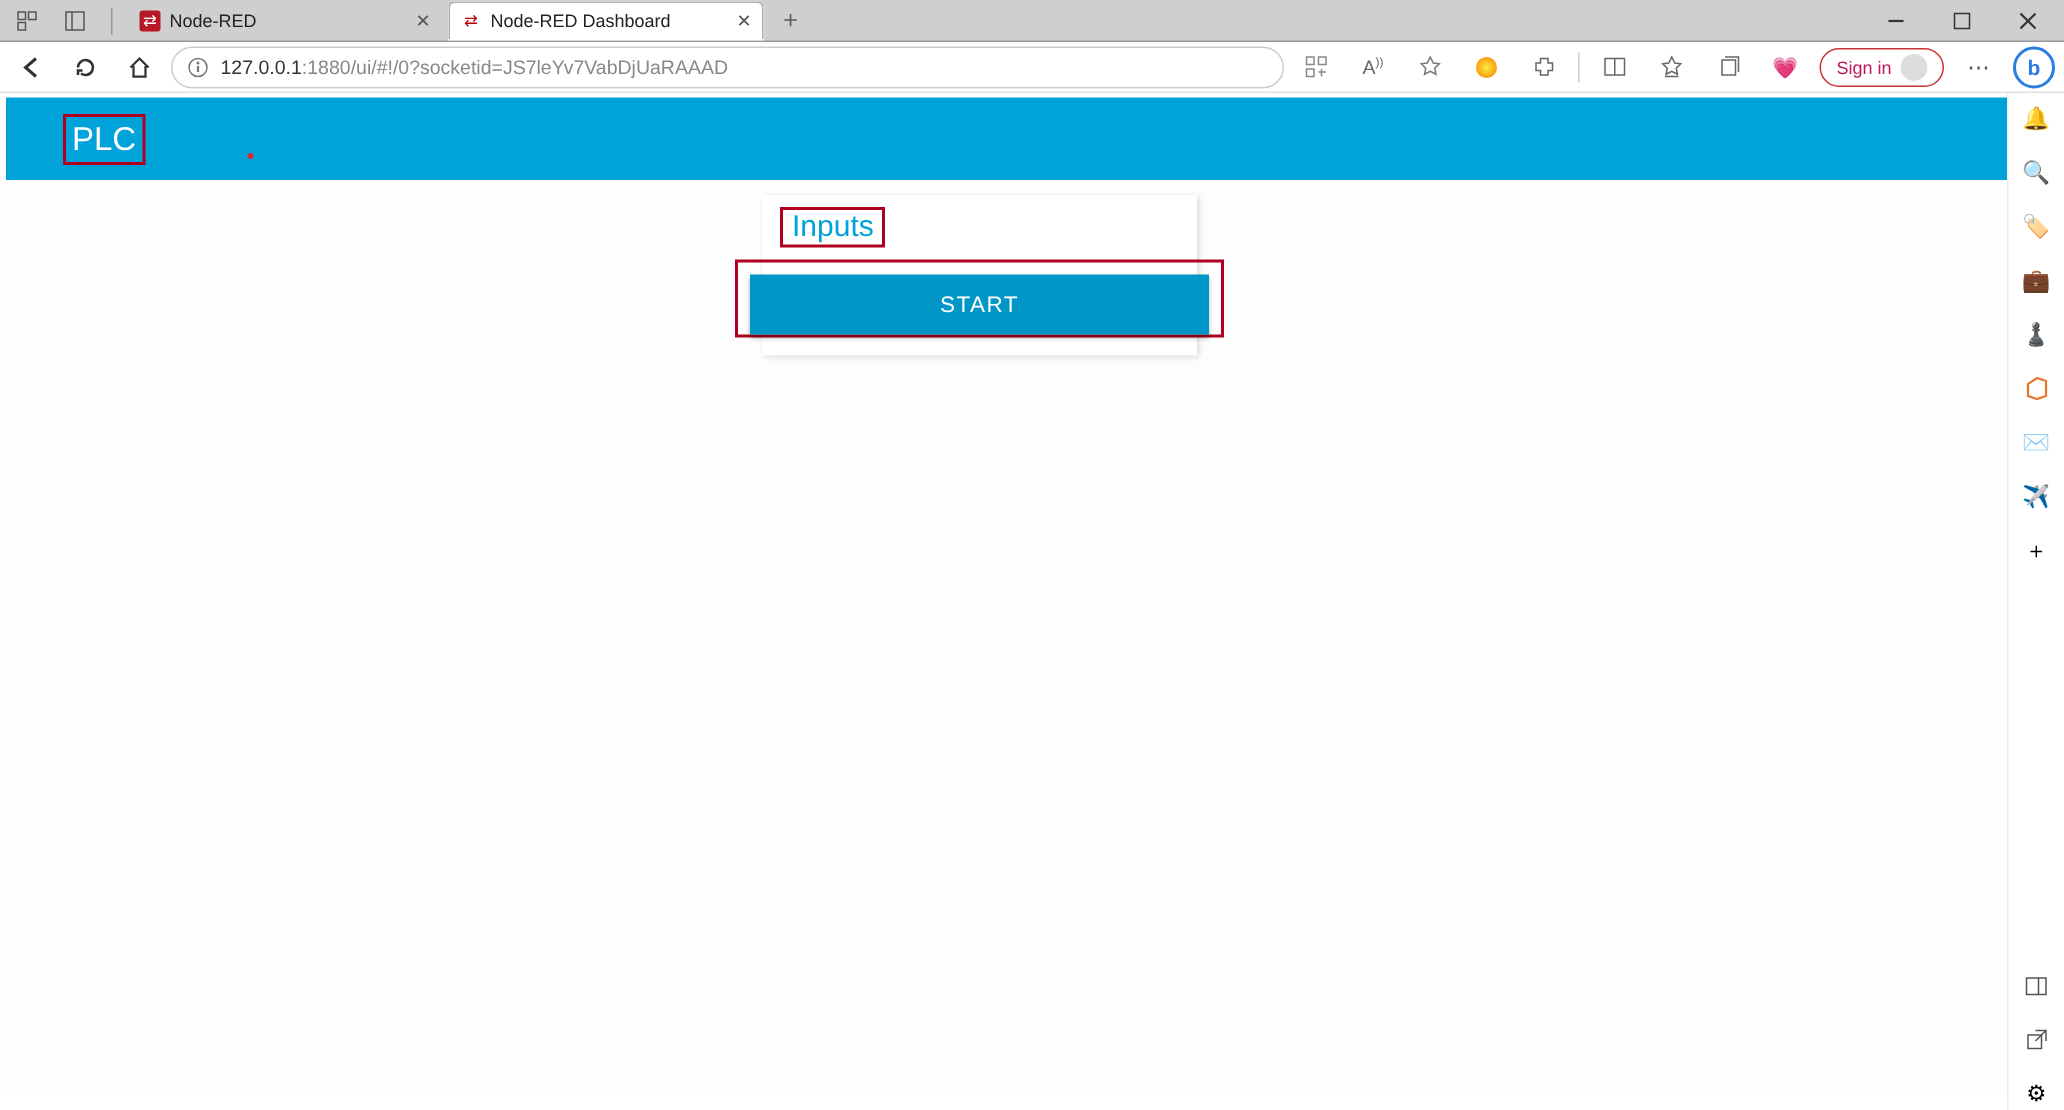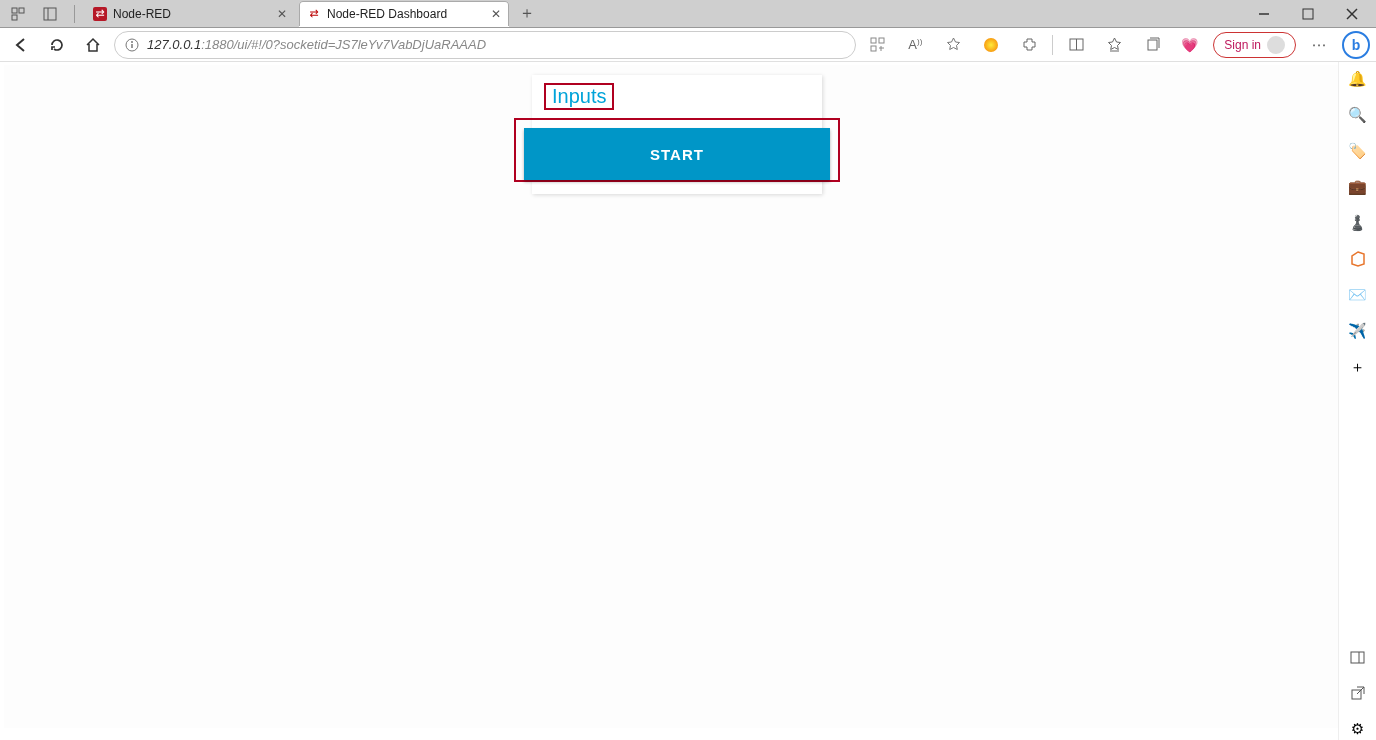"127.0.0.1:1880/ui/#!/0?socketid=JS7leYv7" .addr { font-style: italic -> none }
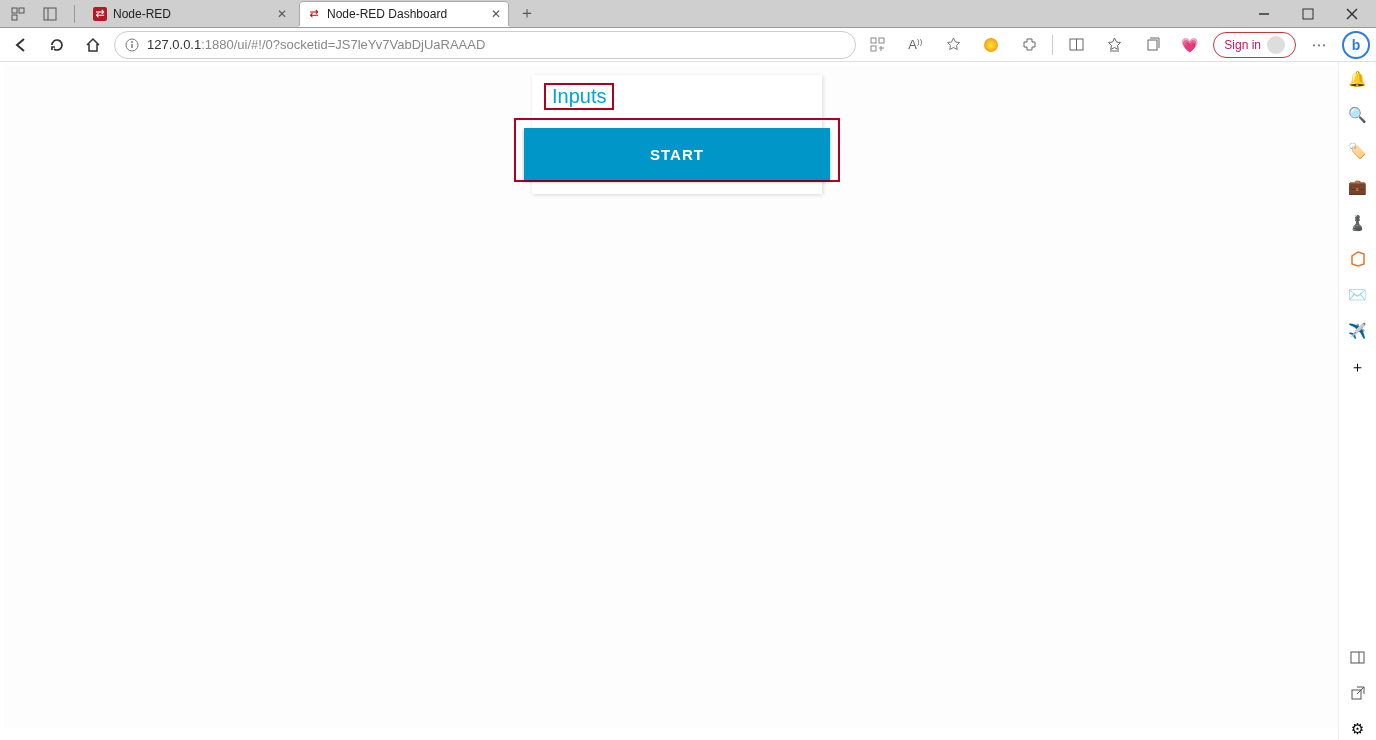"PLC" div.page-header { html: none -> <div> <span>PLC</span> <span></span> </div> }
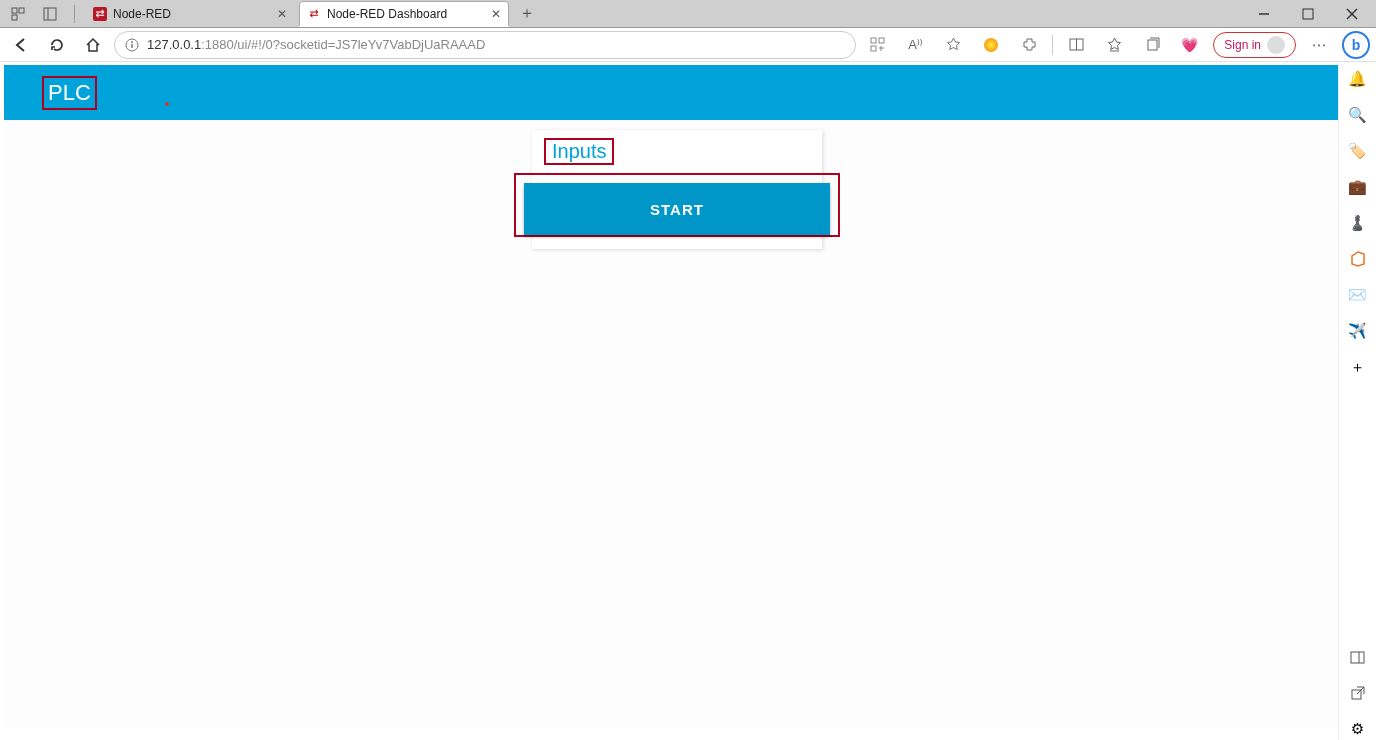"Inputs" .card { left: 528px -> 504px }
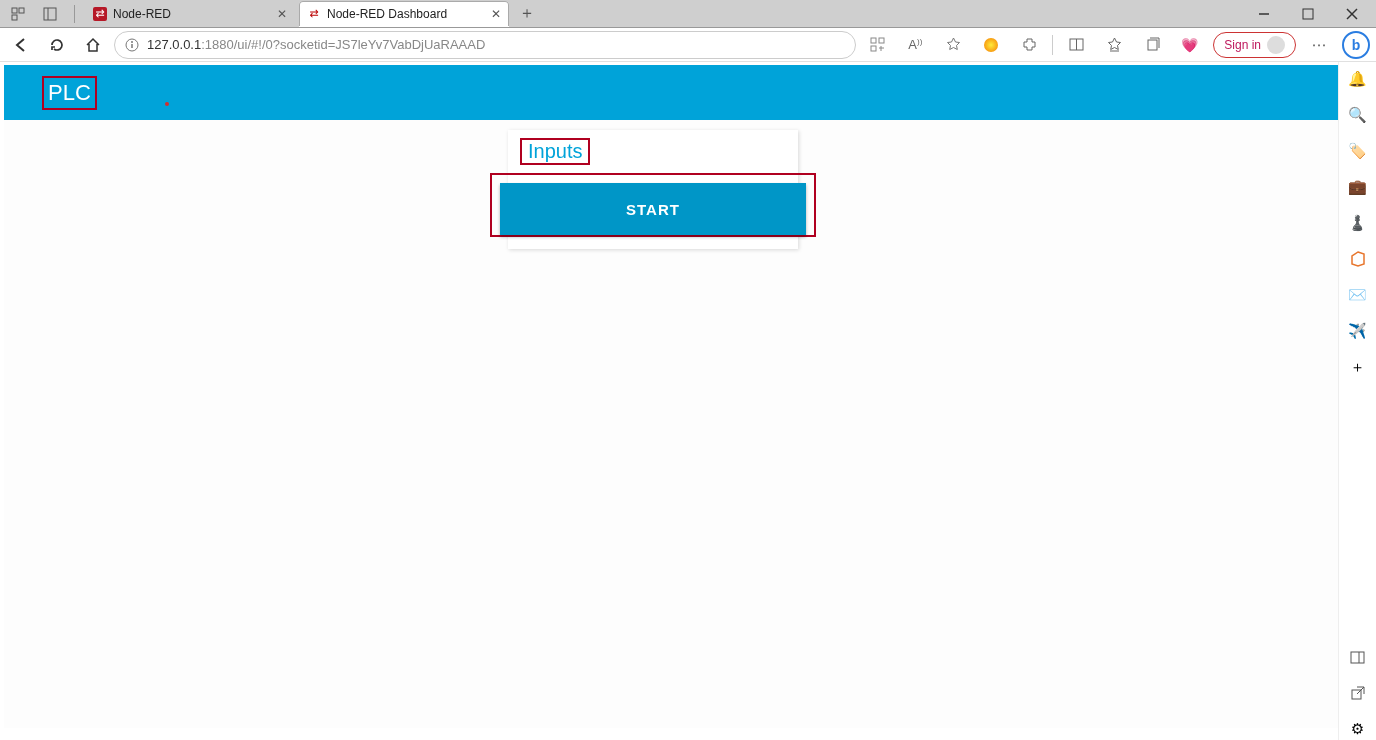"START" .start-btn { font-weight: 700 -> 400; height: 52px -> 40px }
